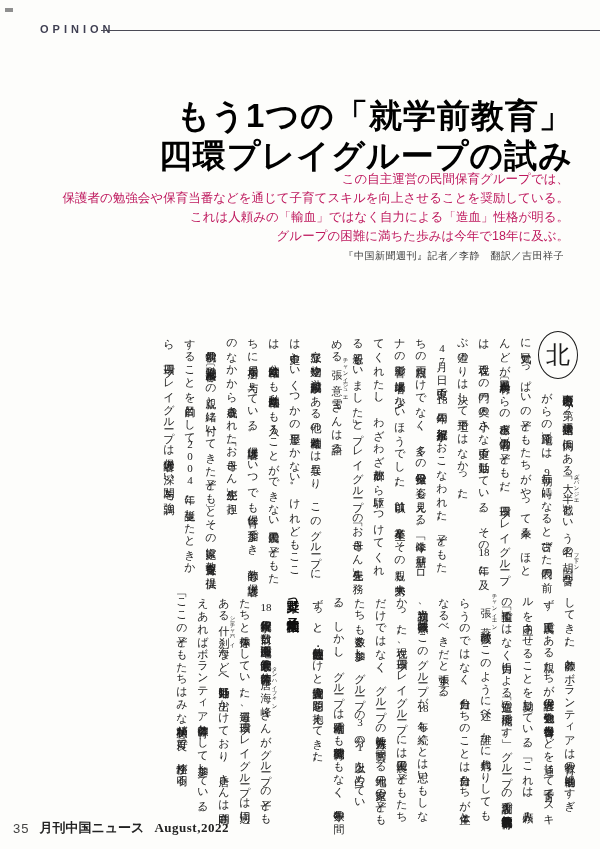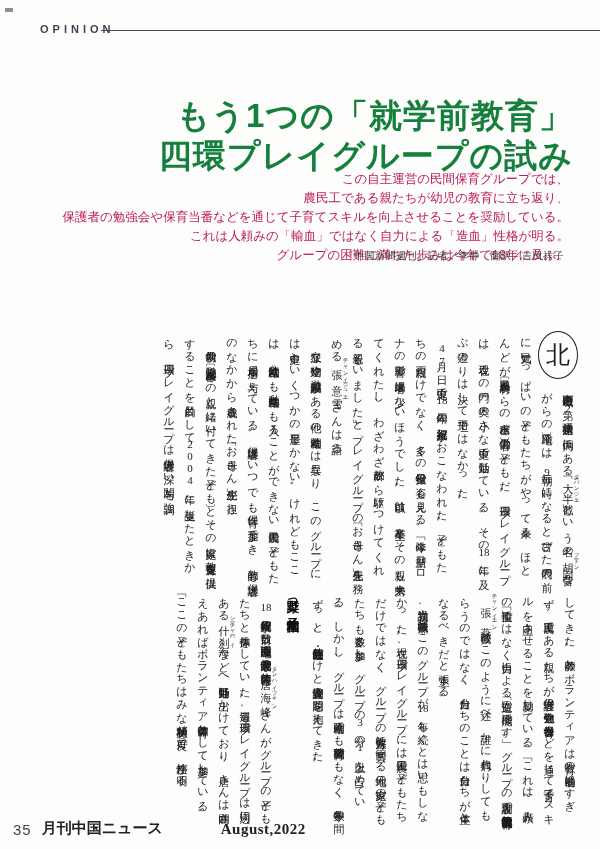"もう1つの「就学前教育」" .title { color: #15803d -> #000000 }
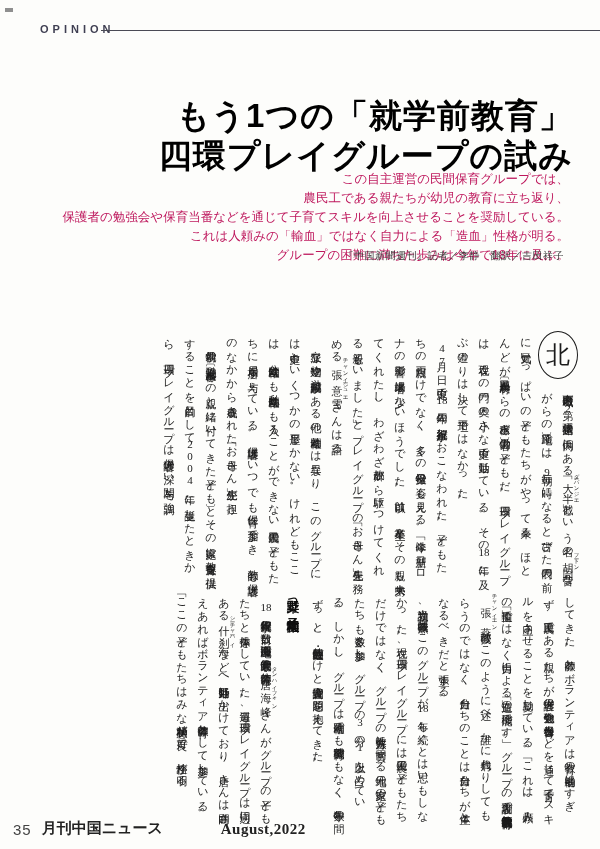"農民工である親たちが幼児の教育に立ち返り、" div { html: <div>農民工である親たちが幼児の教育に立ち返り、</div> -> none }
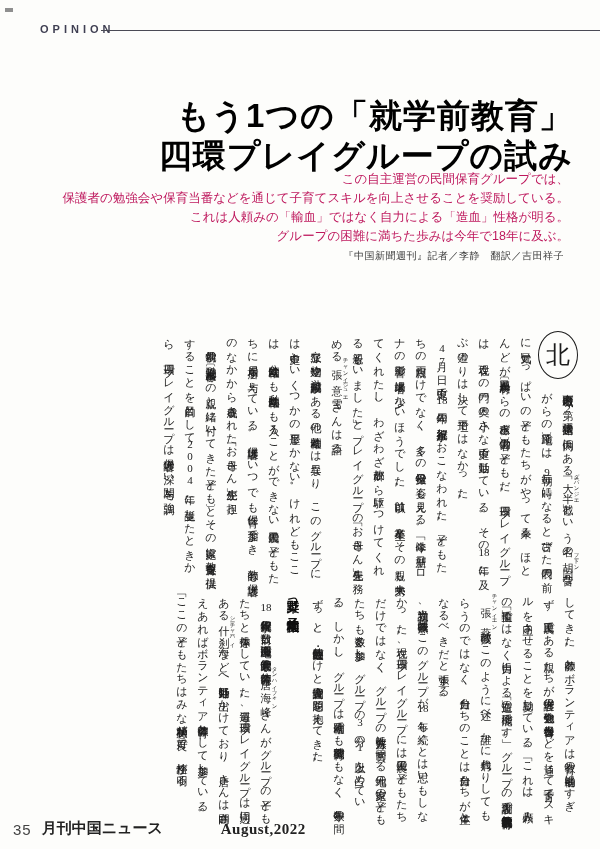"35" .footer { align-items: flex-end -> center; font-size: 15px -> 13px }
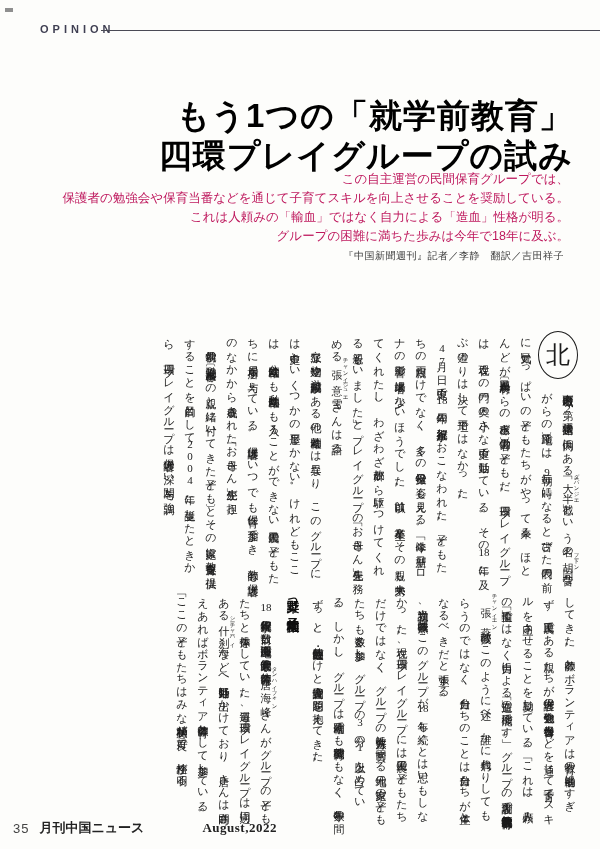"August,2022" .footer .issue { margin-left: 48px -> none }
